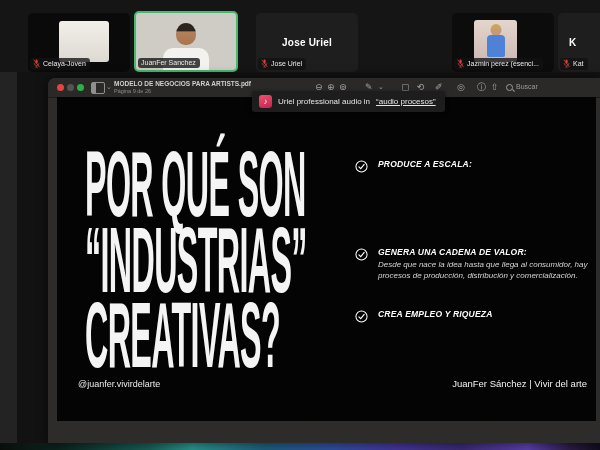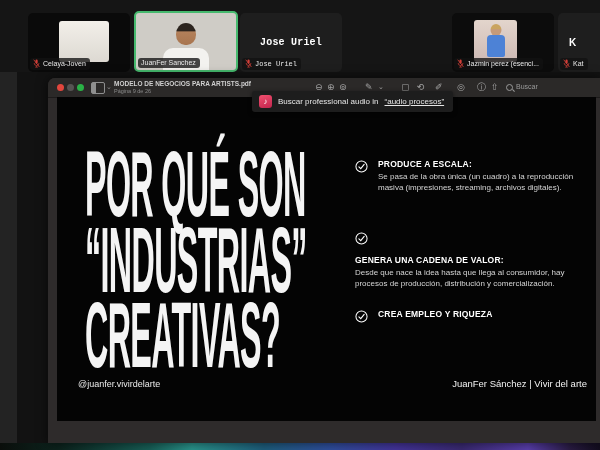"Jose Uriel" .tile.t3 { font-family: Liberation Mono, monospace -> none; left: 240px -> 256px }
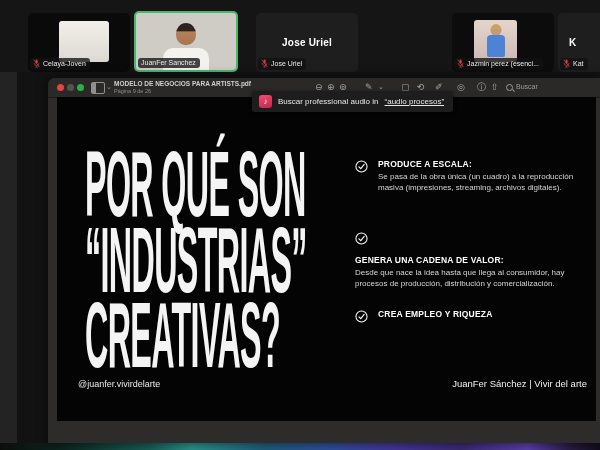"Buscar professional audio in" span.notif-text { text: Buscar -> Uriel }
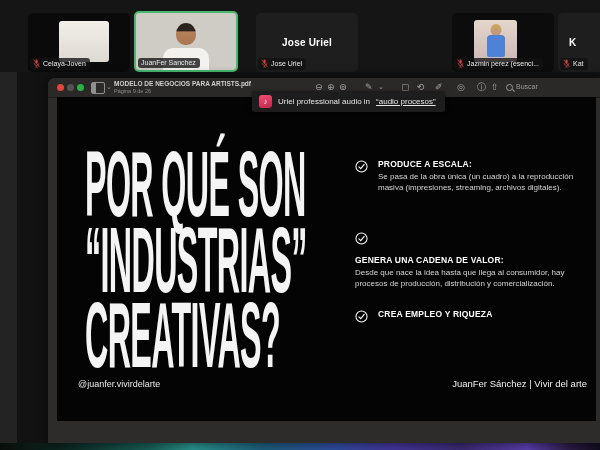"PRODUCE A ESCALA:" .check-item { font-style: none -> italic }
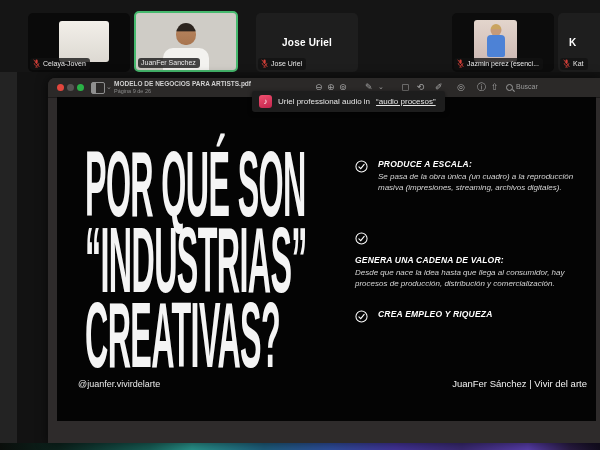"Se pasa de la obra" div.ci-body { html: <div>Se pasa de la obra única (un cuadro) a la reproducción masiva (impresiones, streaming, archivos digitales).</div> -> none }
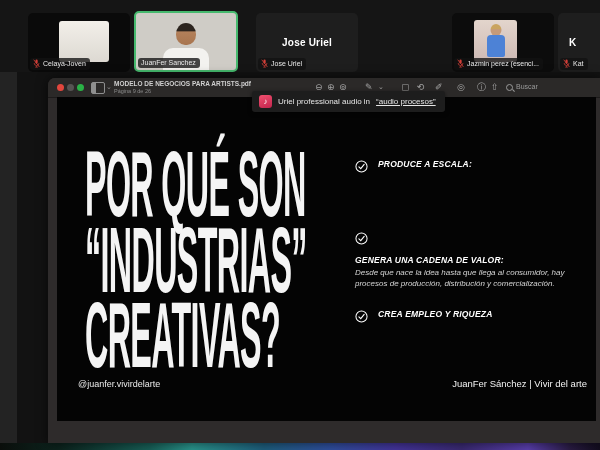"GENERA UNA CADENA DE VALOR:" .ci-2 { flex-direction: column -> none; top: 134px -> 150px }
